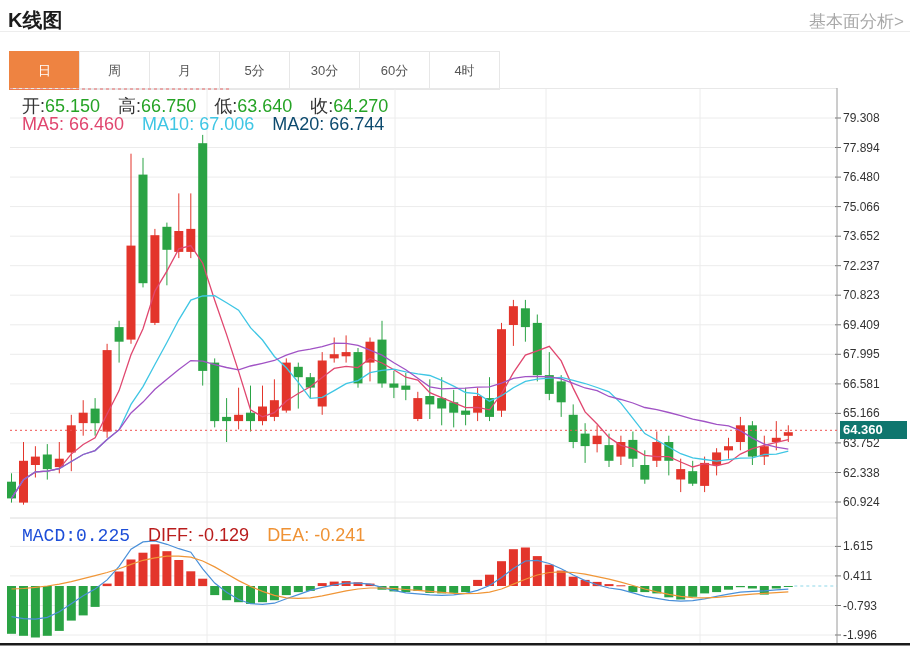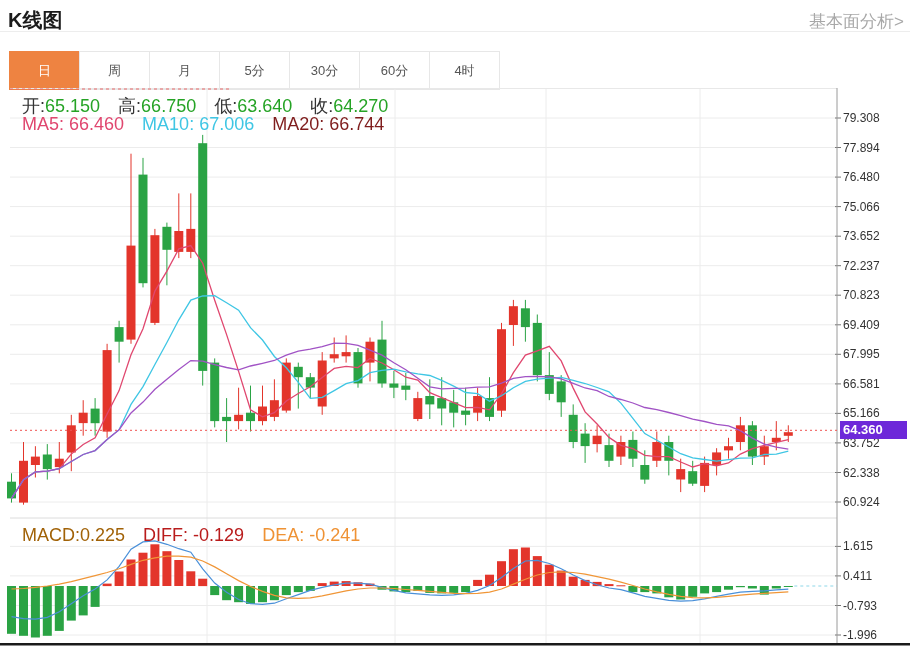"MA20: 66.744" .ma20 { color: #7f1d1d -> #0c4a6e }
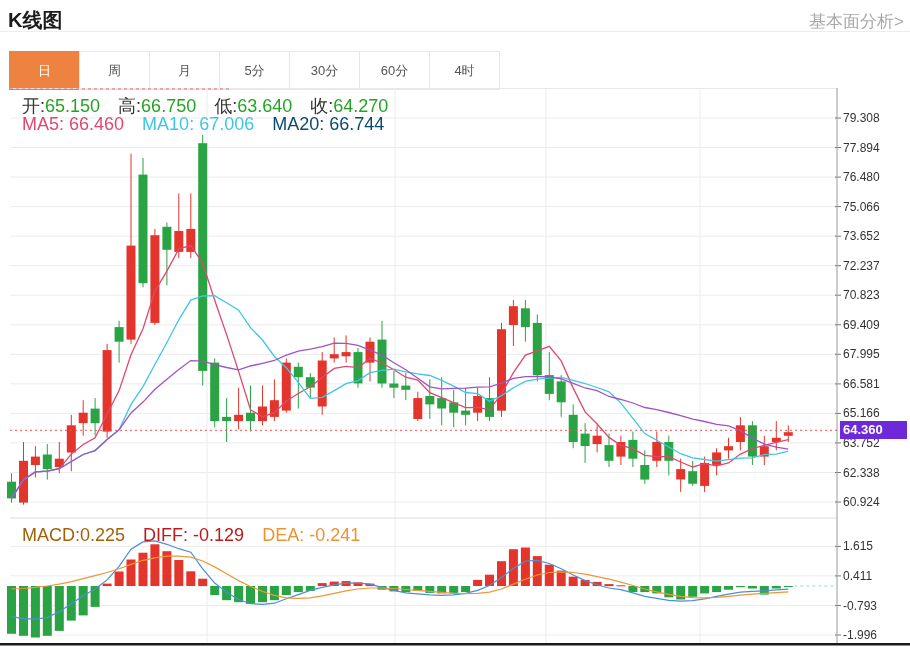"64.360" .price-tag { background: #6d28d9 -> #0f766e }
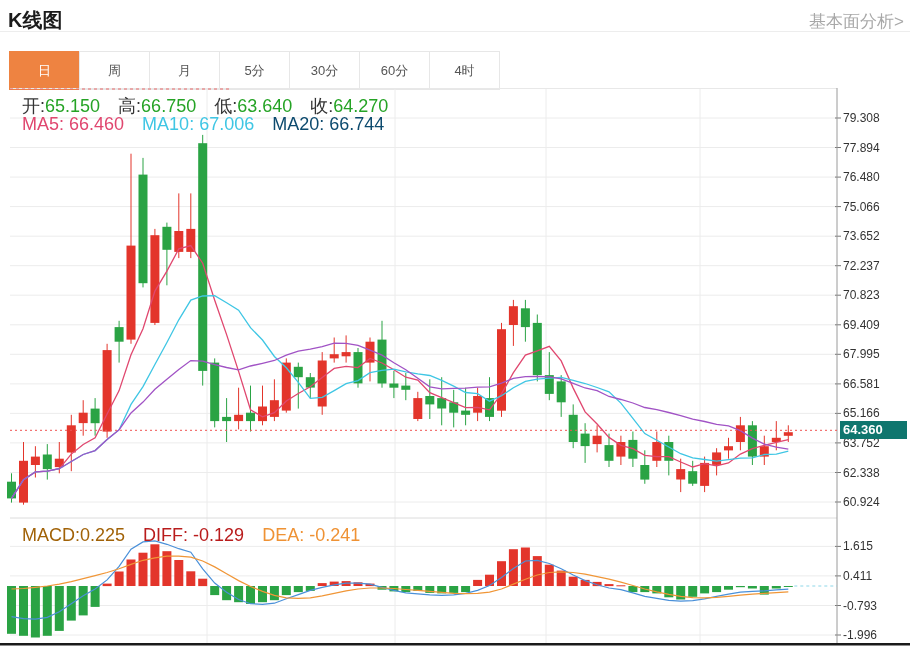"MACD:0.225" .macd-m { color: #a16207 -> #1d4ed8; font-family: none -> Liberation Mono, monospace }
